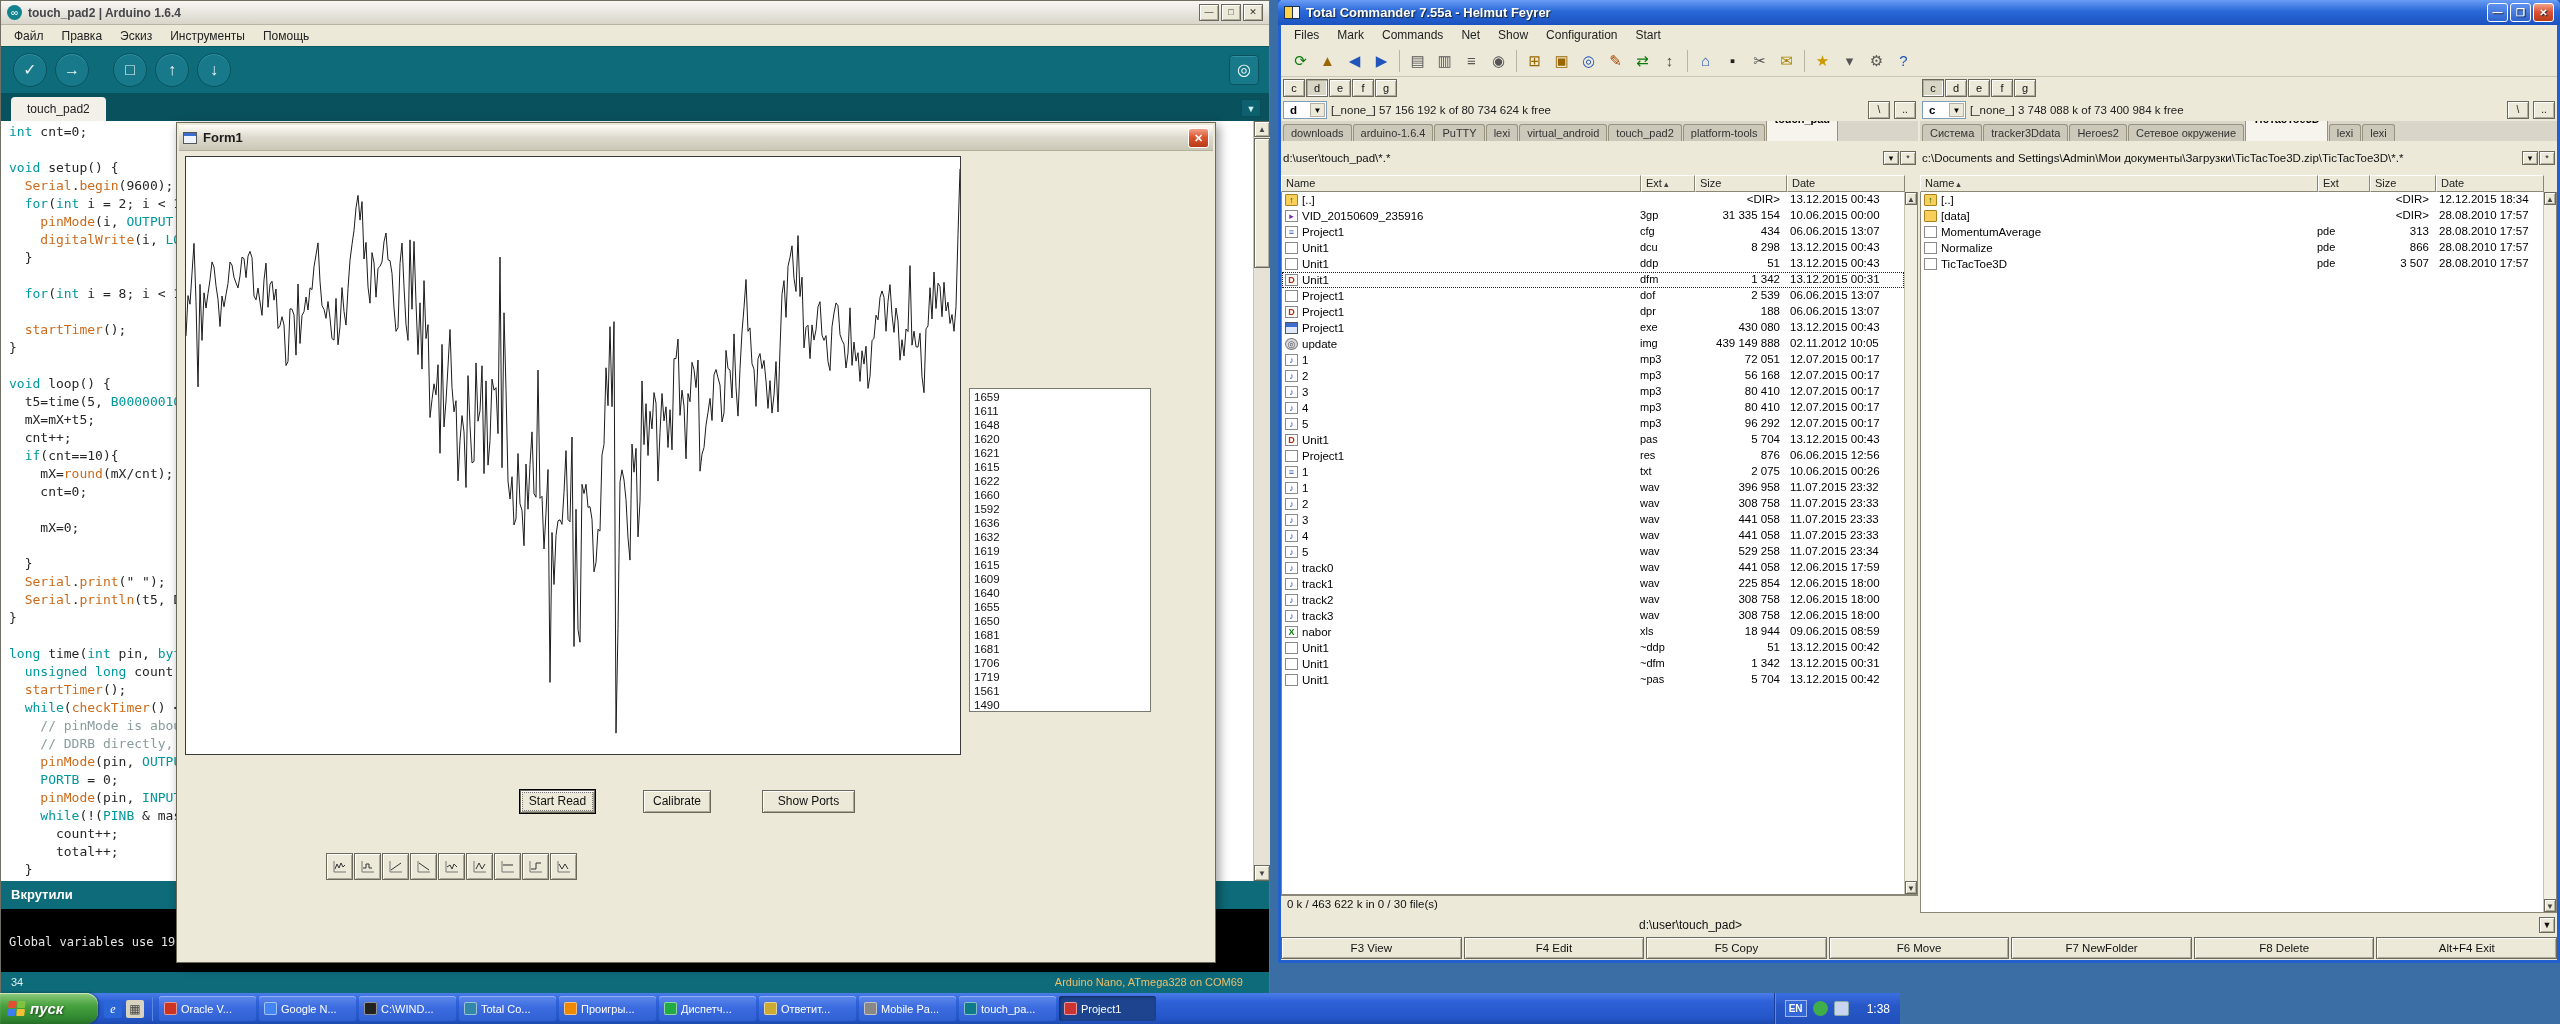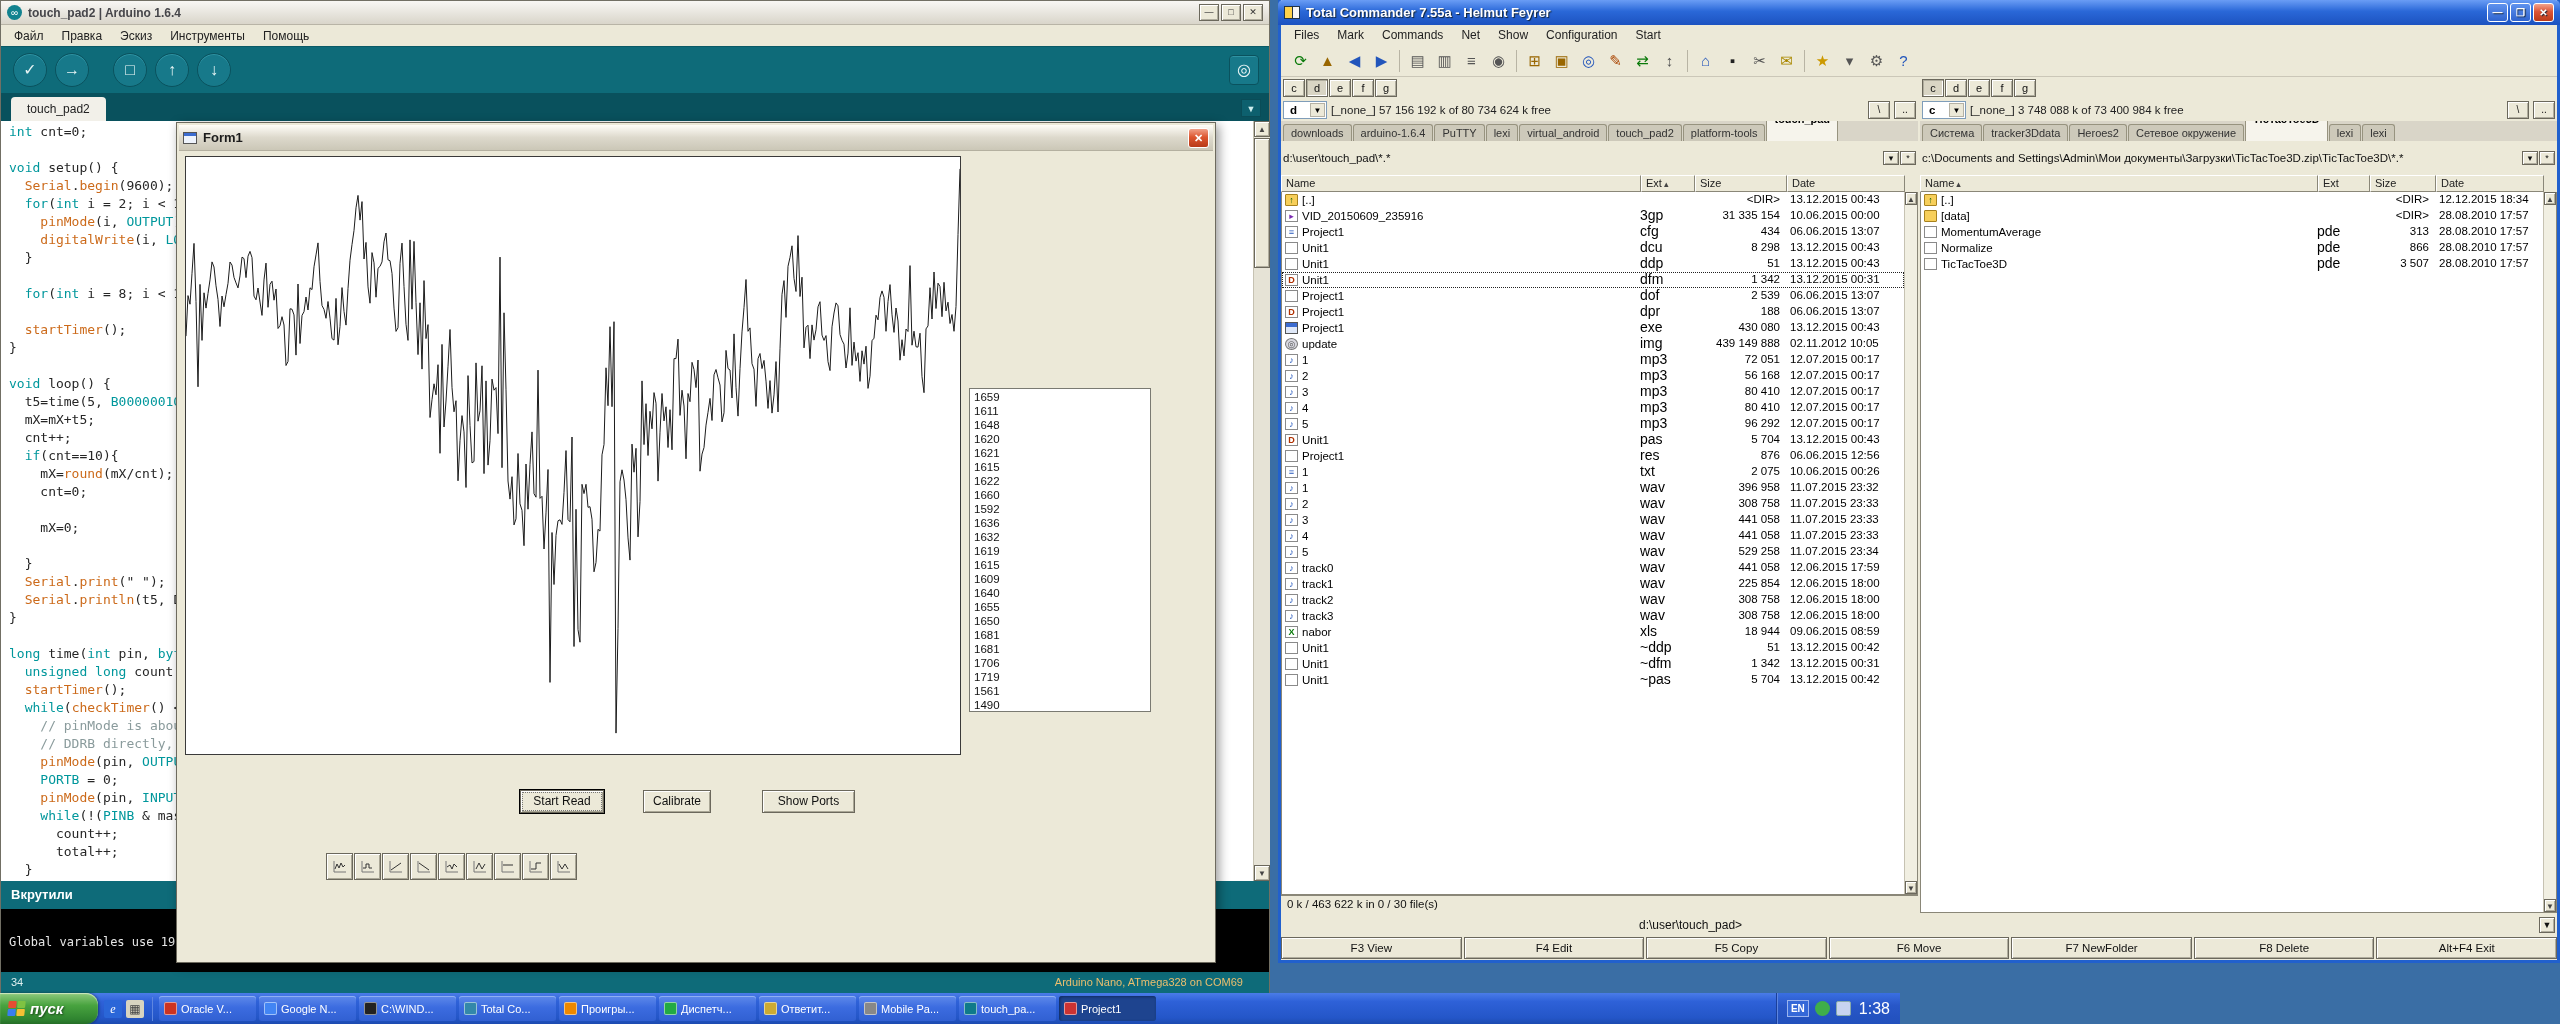"3gp" .ecell { font-size: 14px -> 11px }
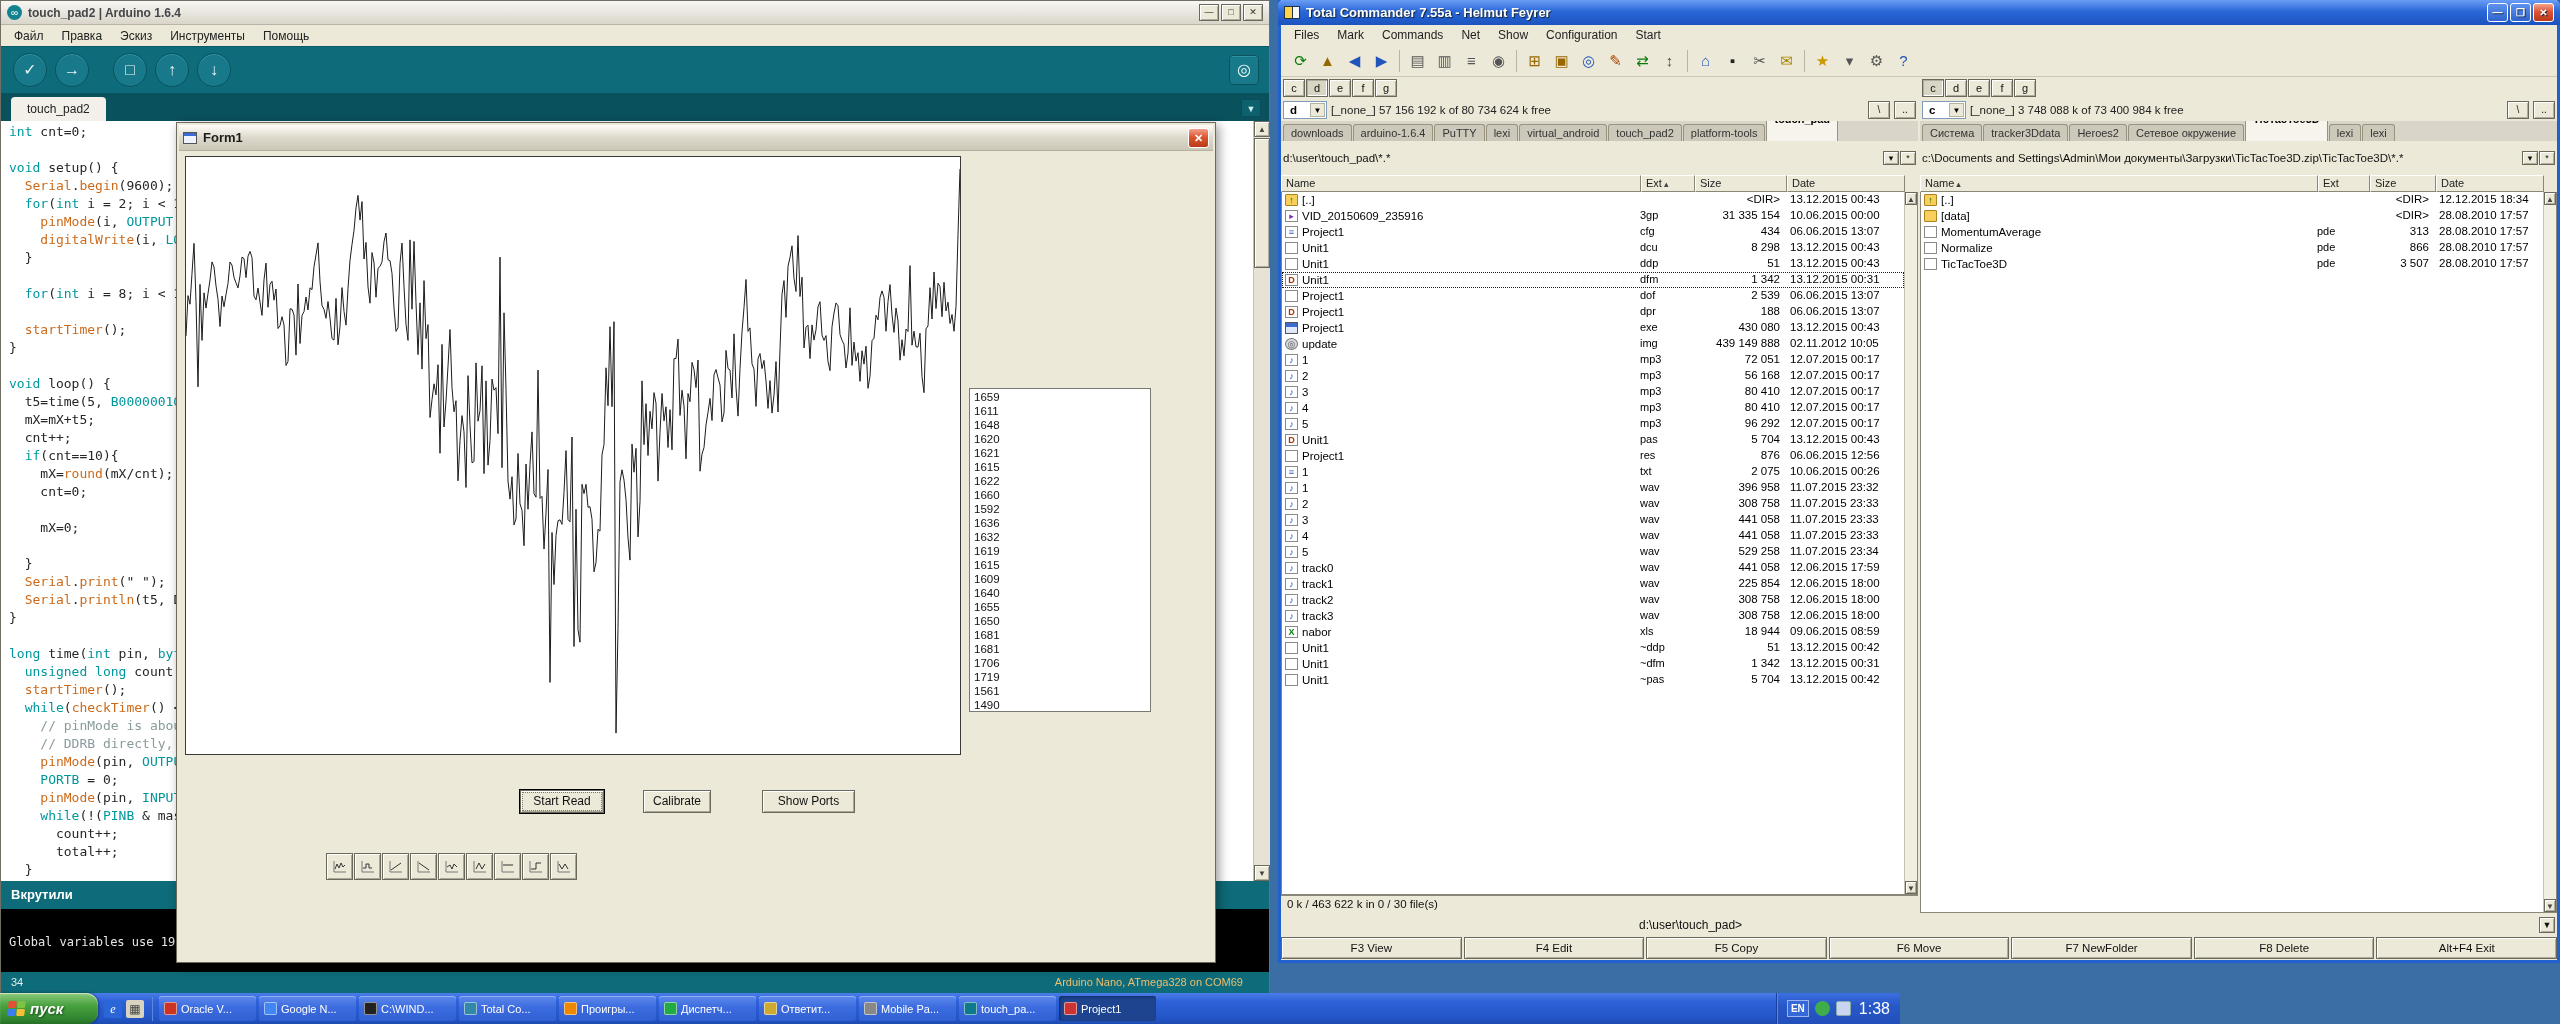"Start Read" button.f1btn { width: 84px -> 75px }
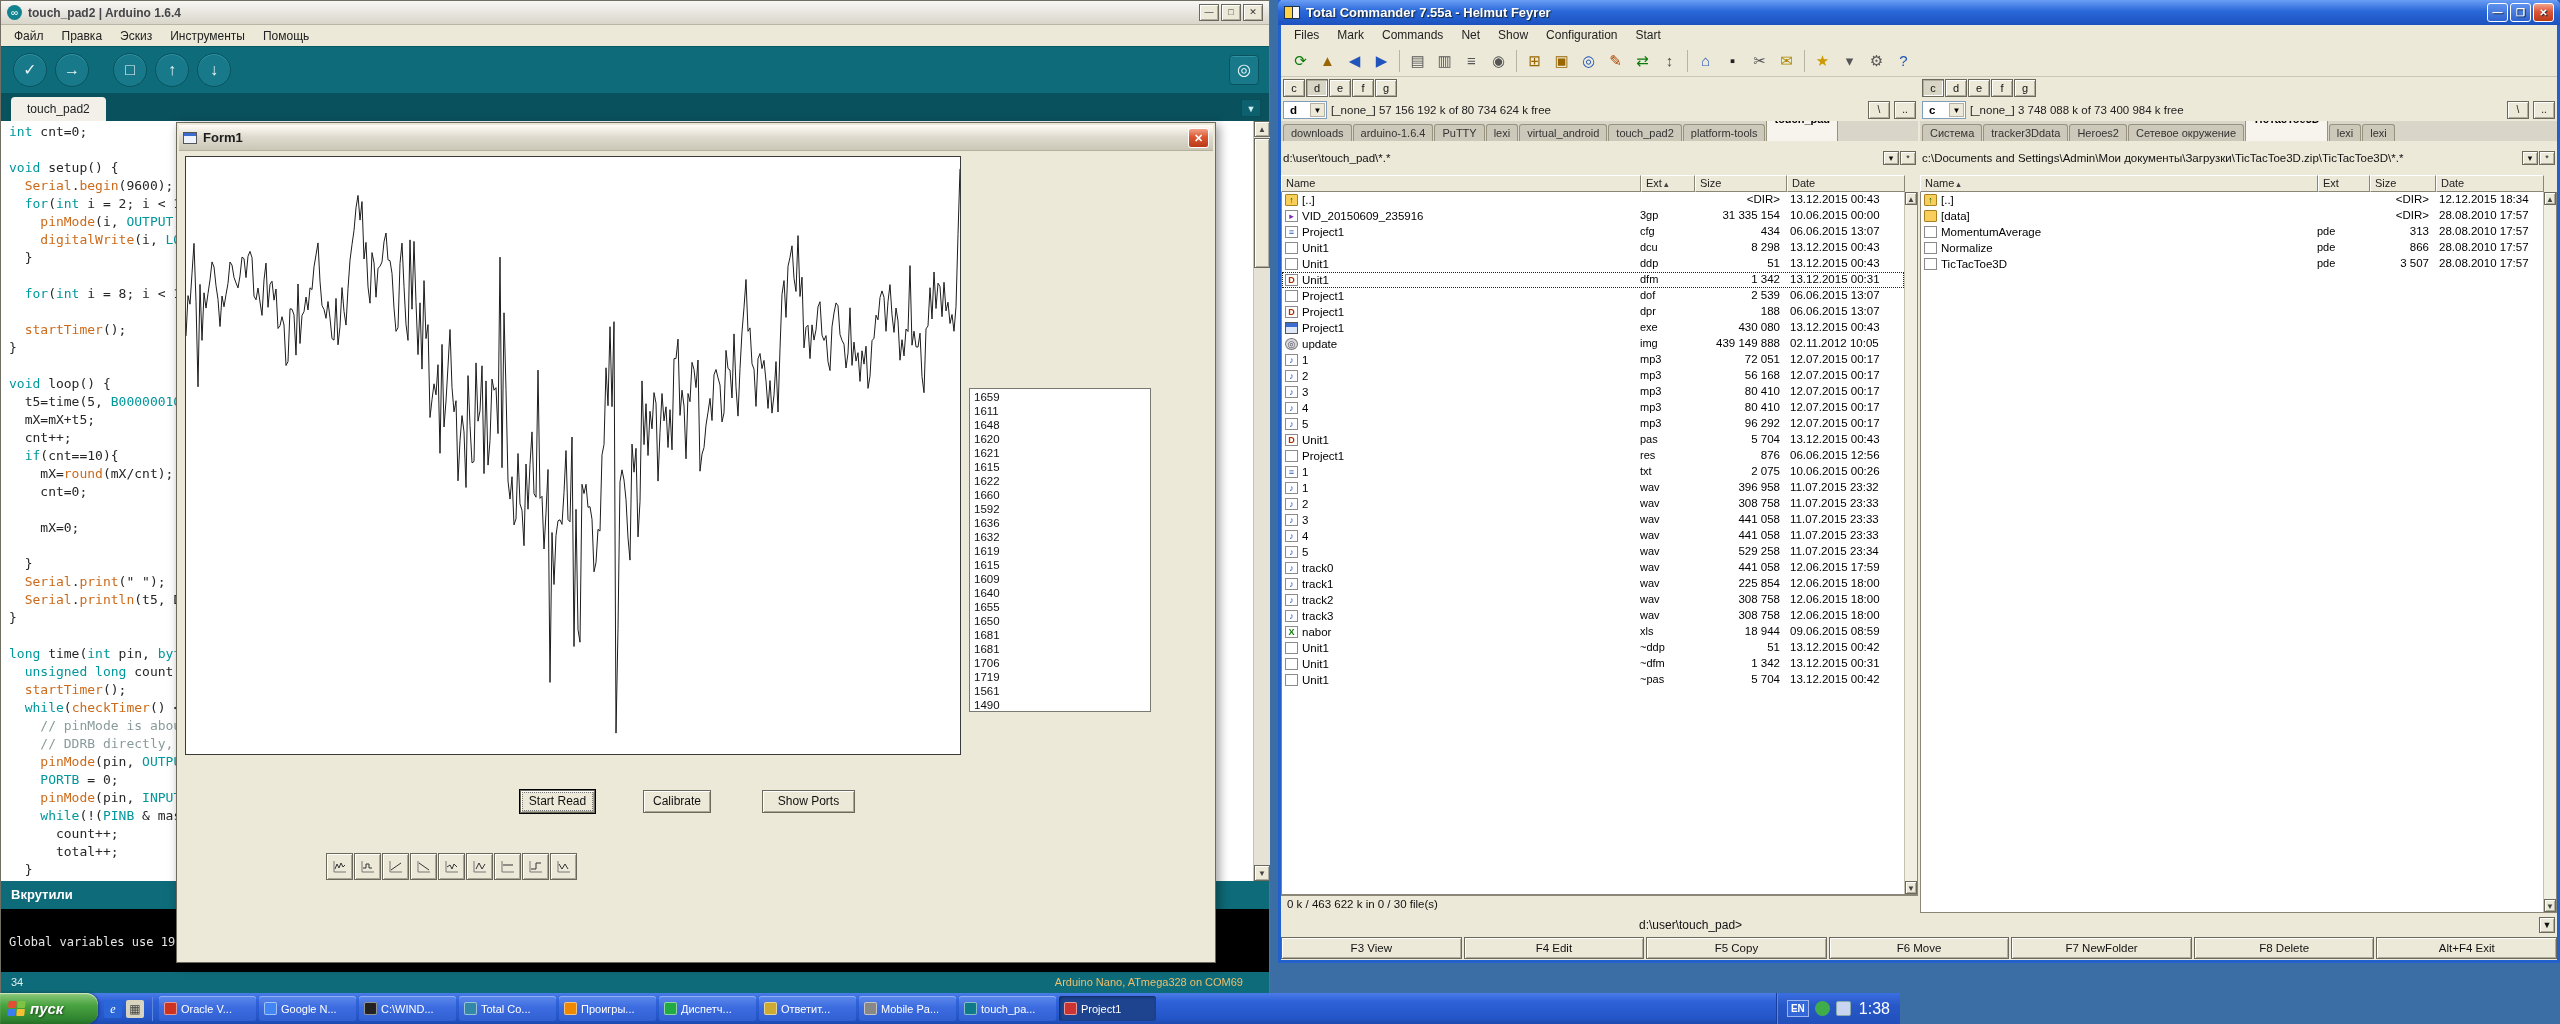"1:38" .clock { font-size: 16px -> 12px; margin-left: 2px -> 12px }
